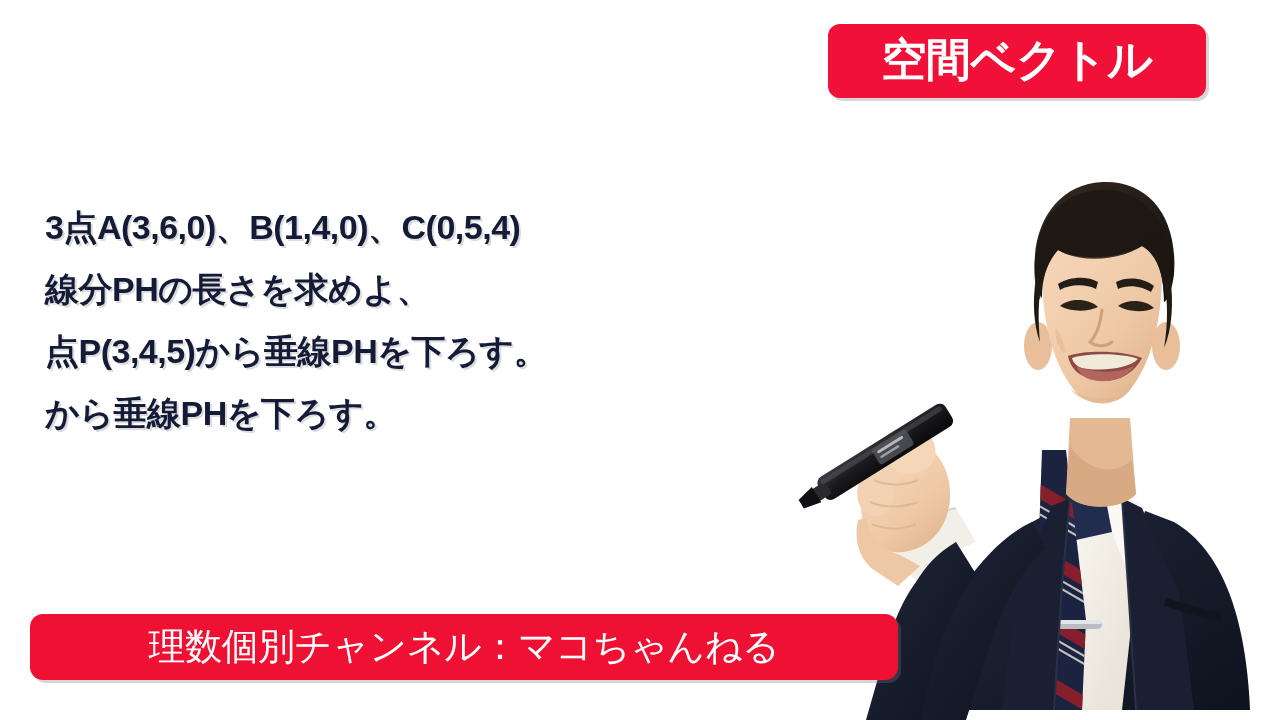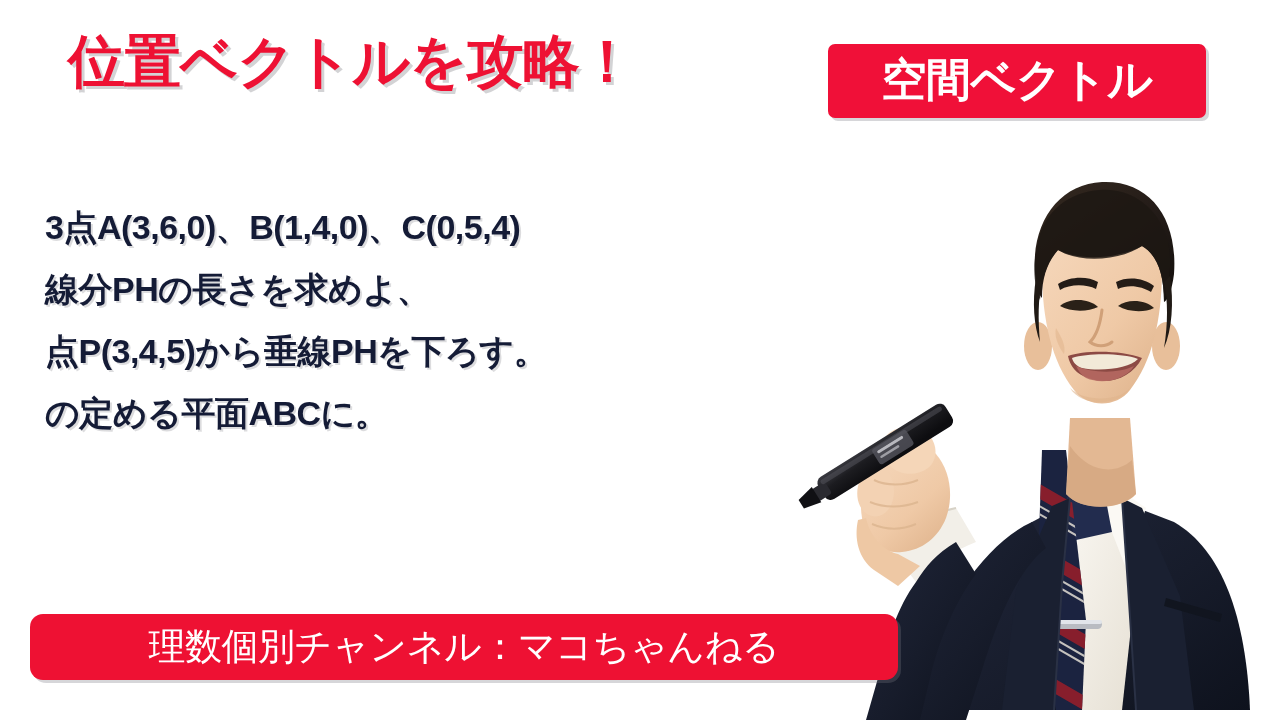"位置ベクトルを攻略！" div { html: <div>位置ベクトルを攻略！</div> -> none }
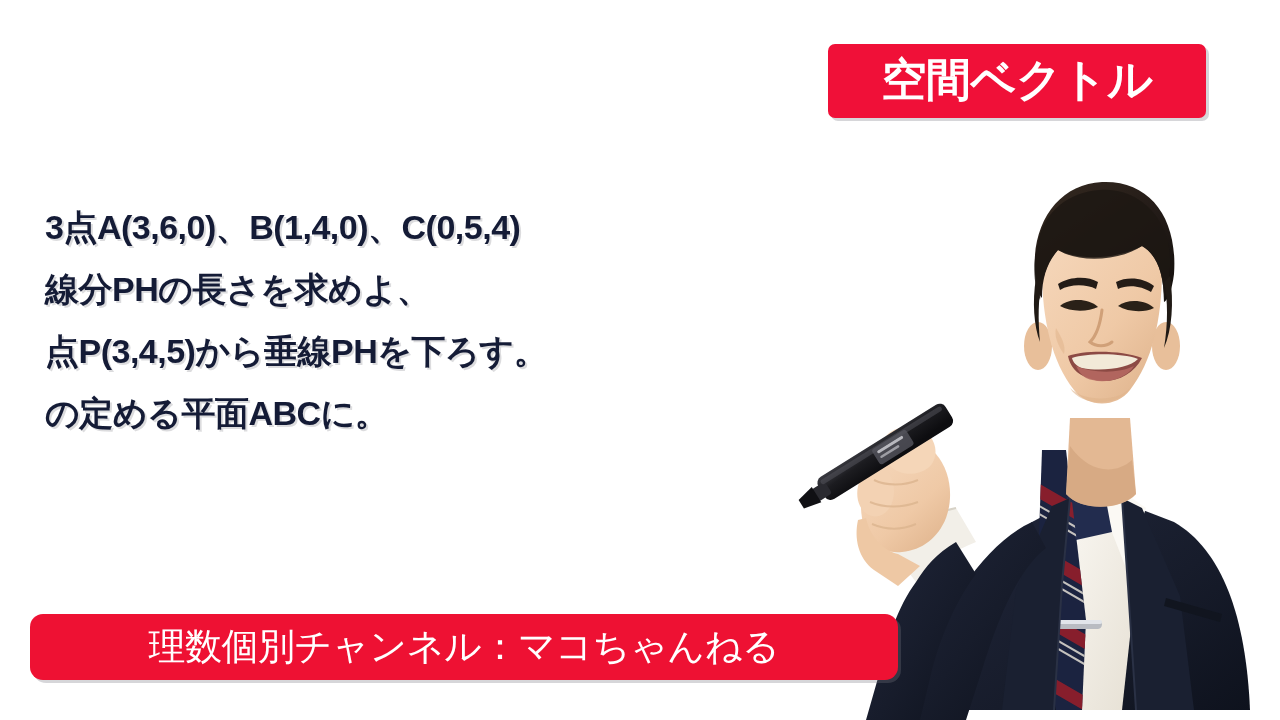"空間ベクトル" #topic-badge { border-radius: 7px -> 12px; margin-top: 20px -> none }
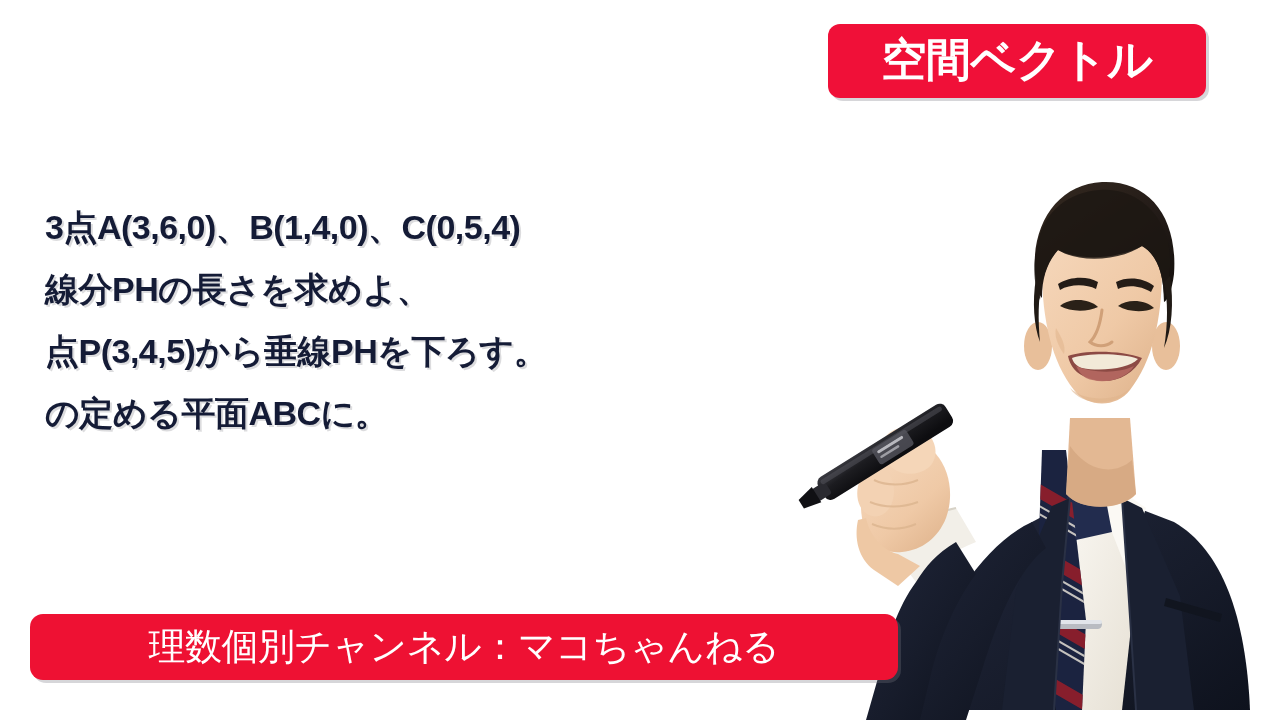"の定める平面ABCに。" div.line { text: の定める平面ABCに -> から垂線PHを下ろす }
